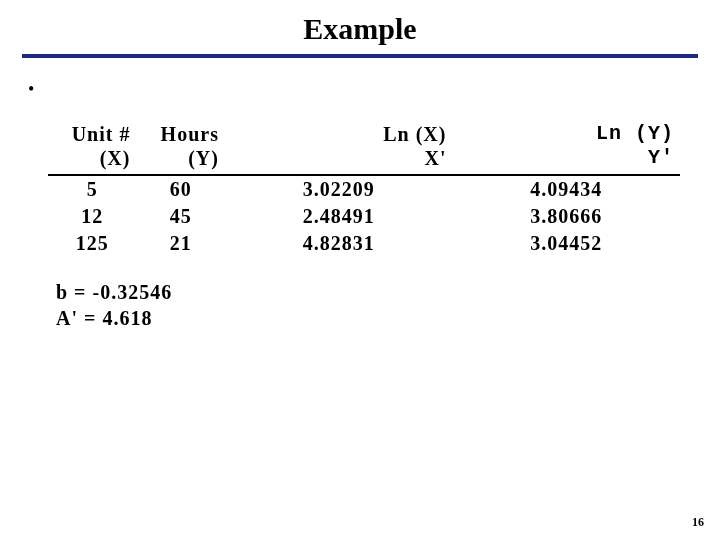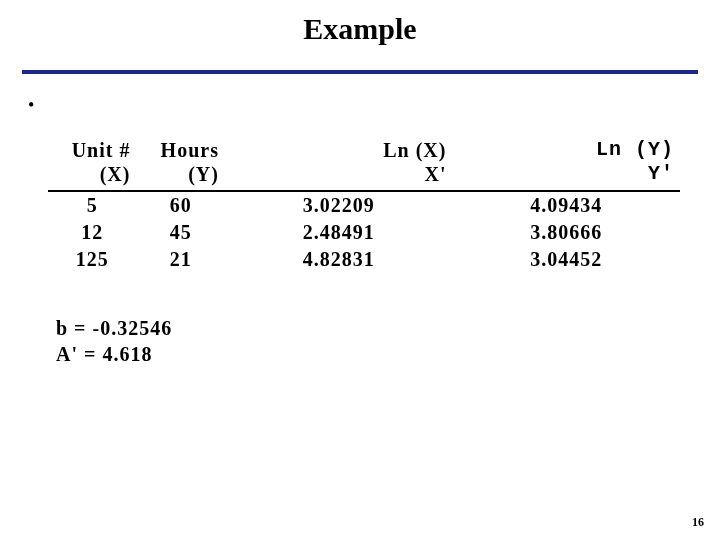"Example" .title { padding-bottom: 24px -> 8px }
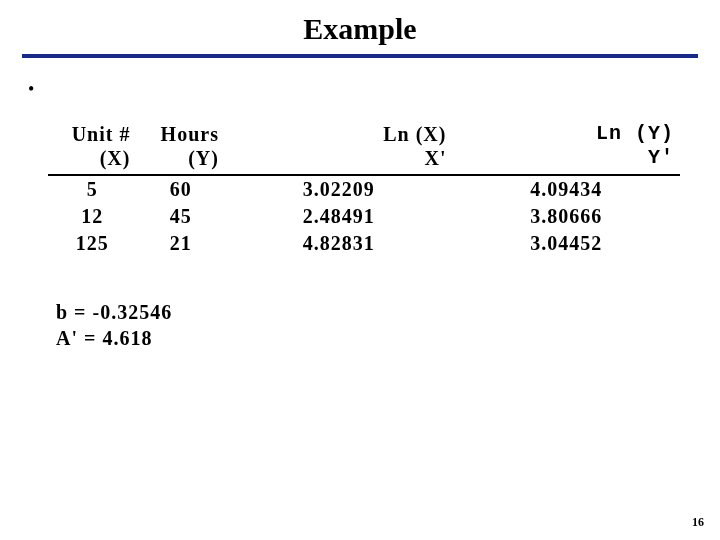"b = -0.32546" .calc-left { margin-top: 20px -> none }
